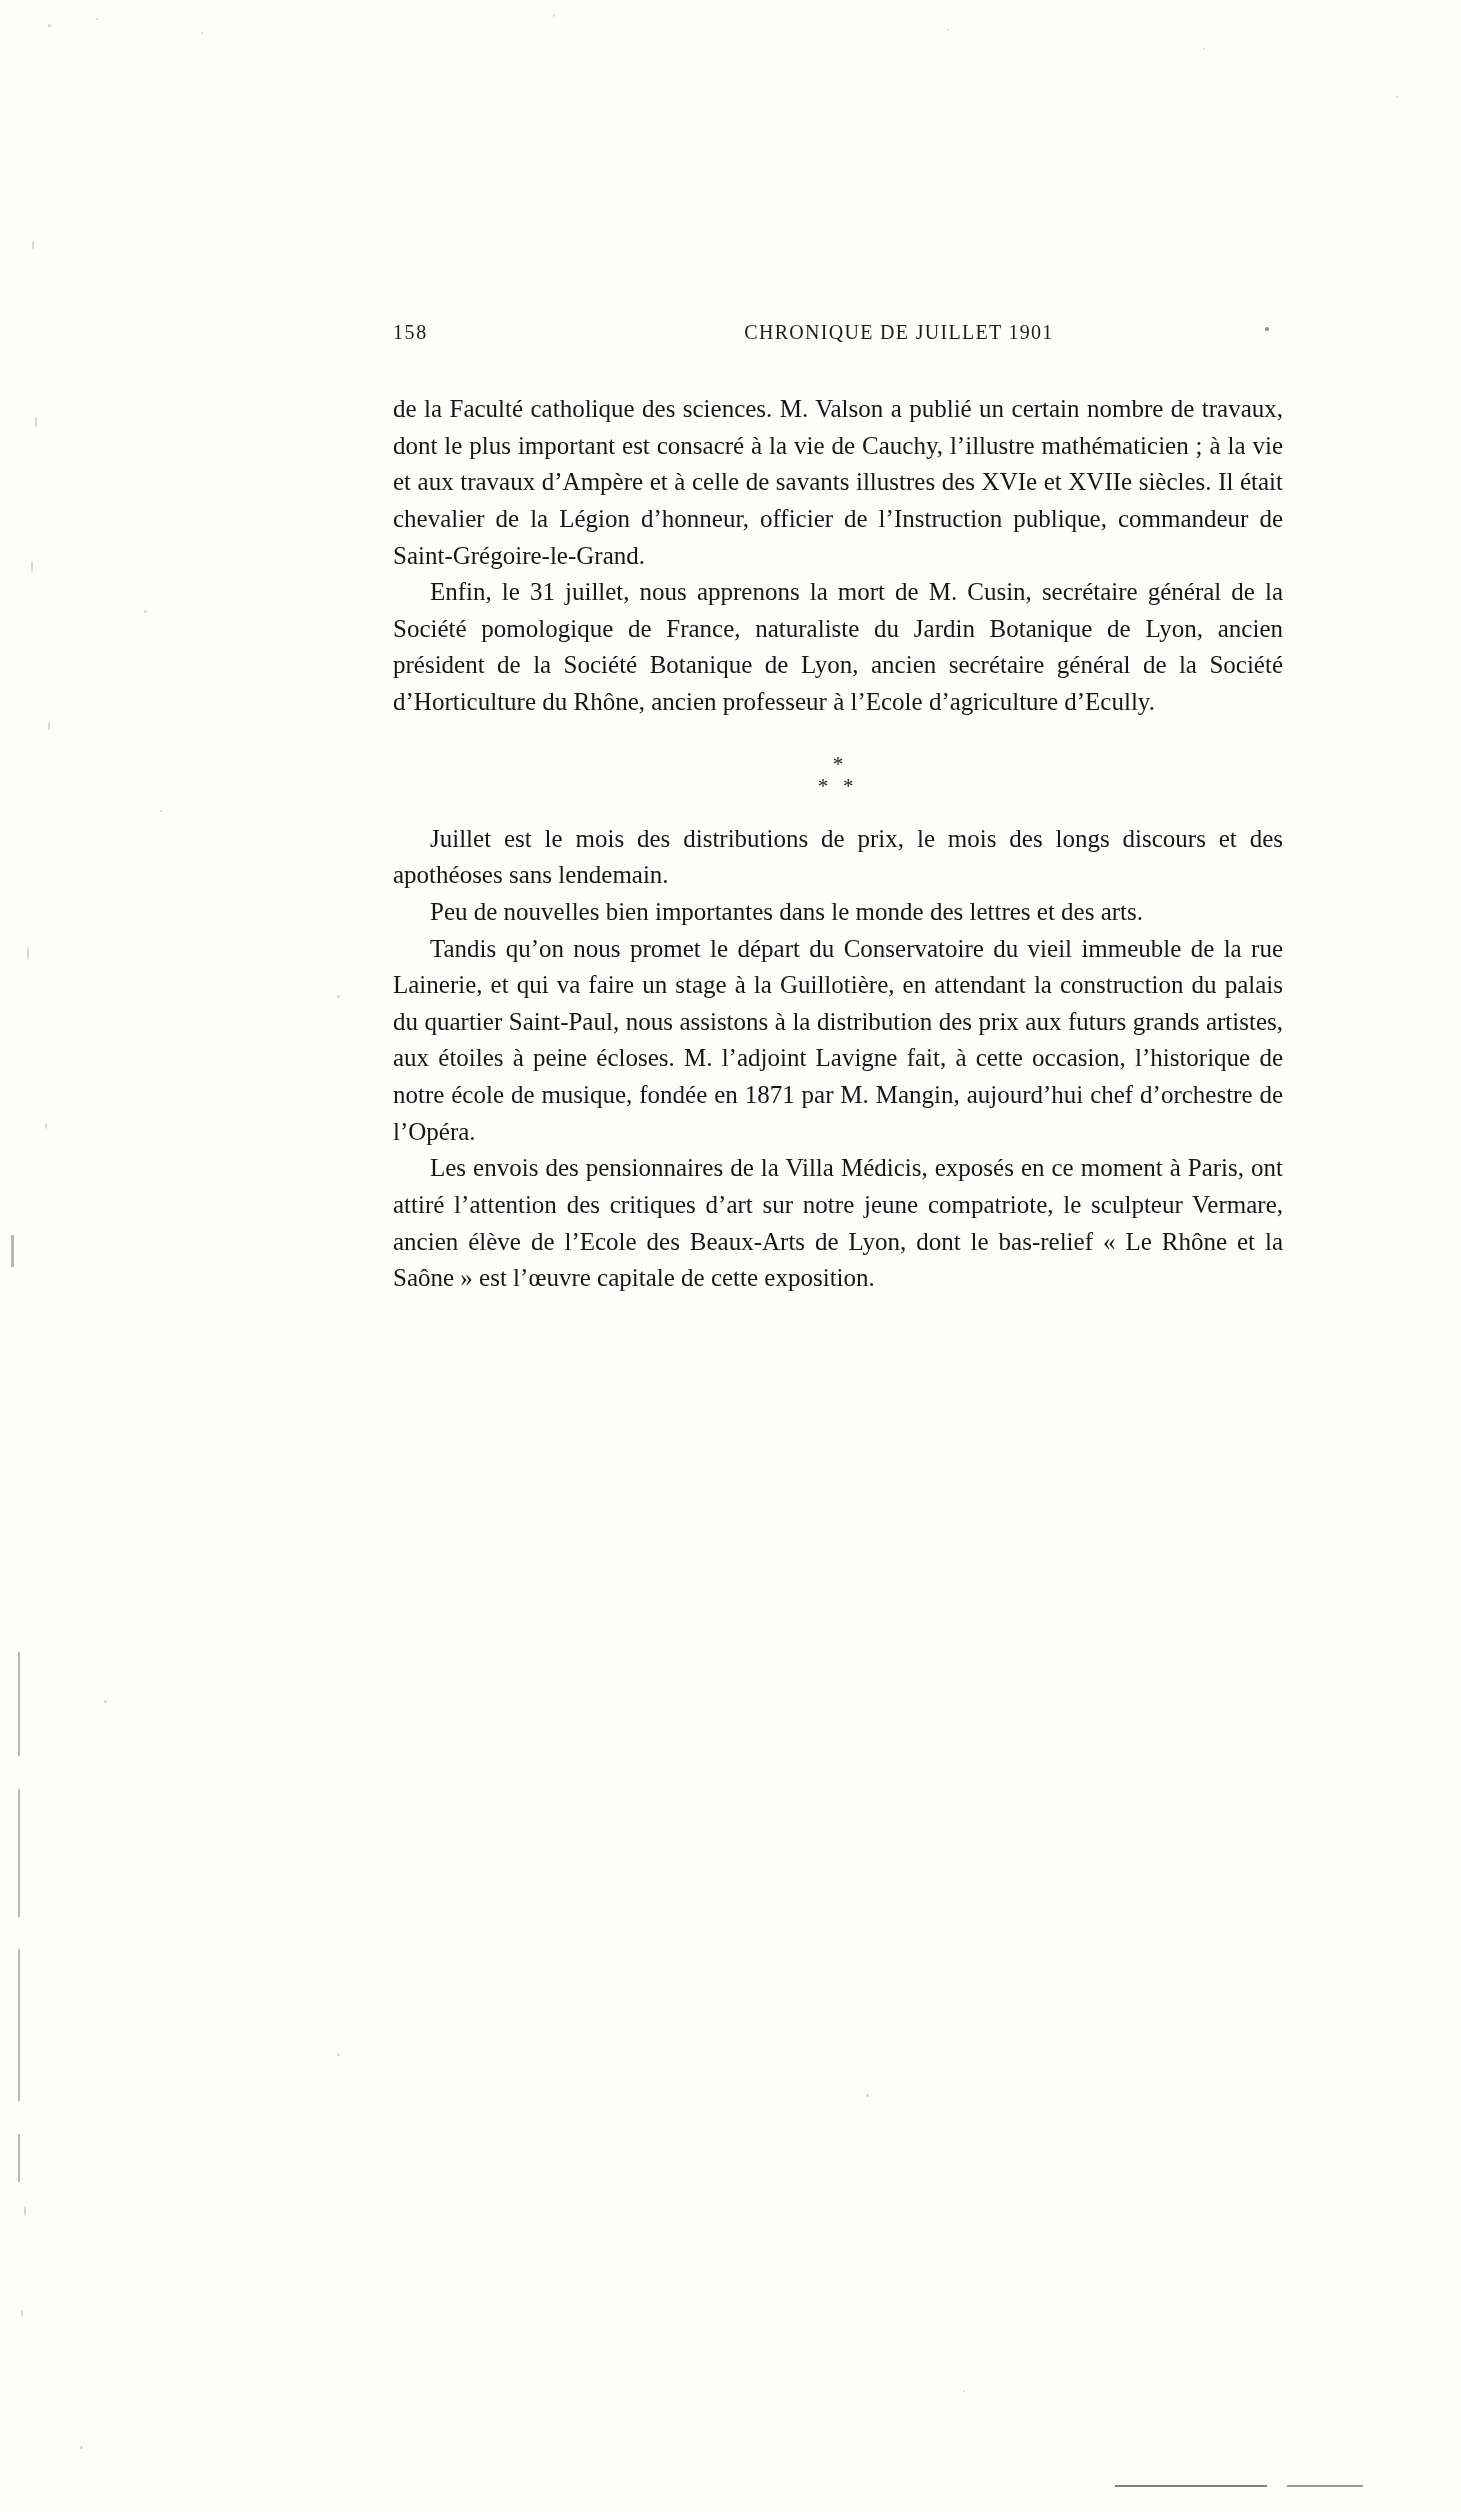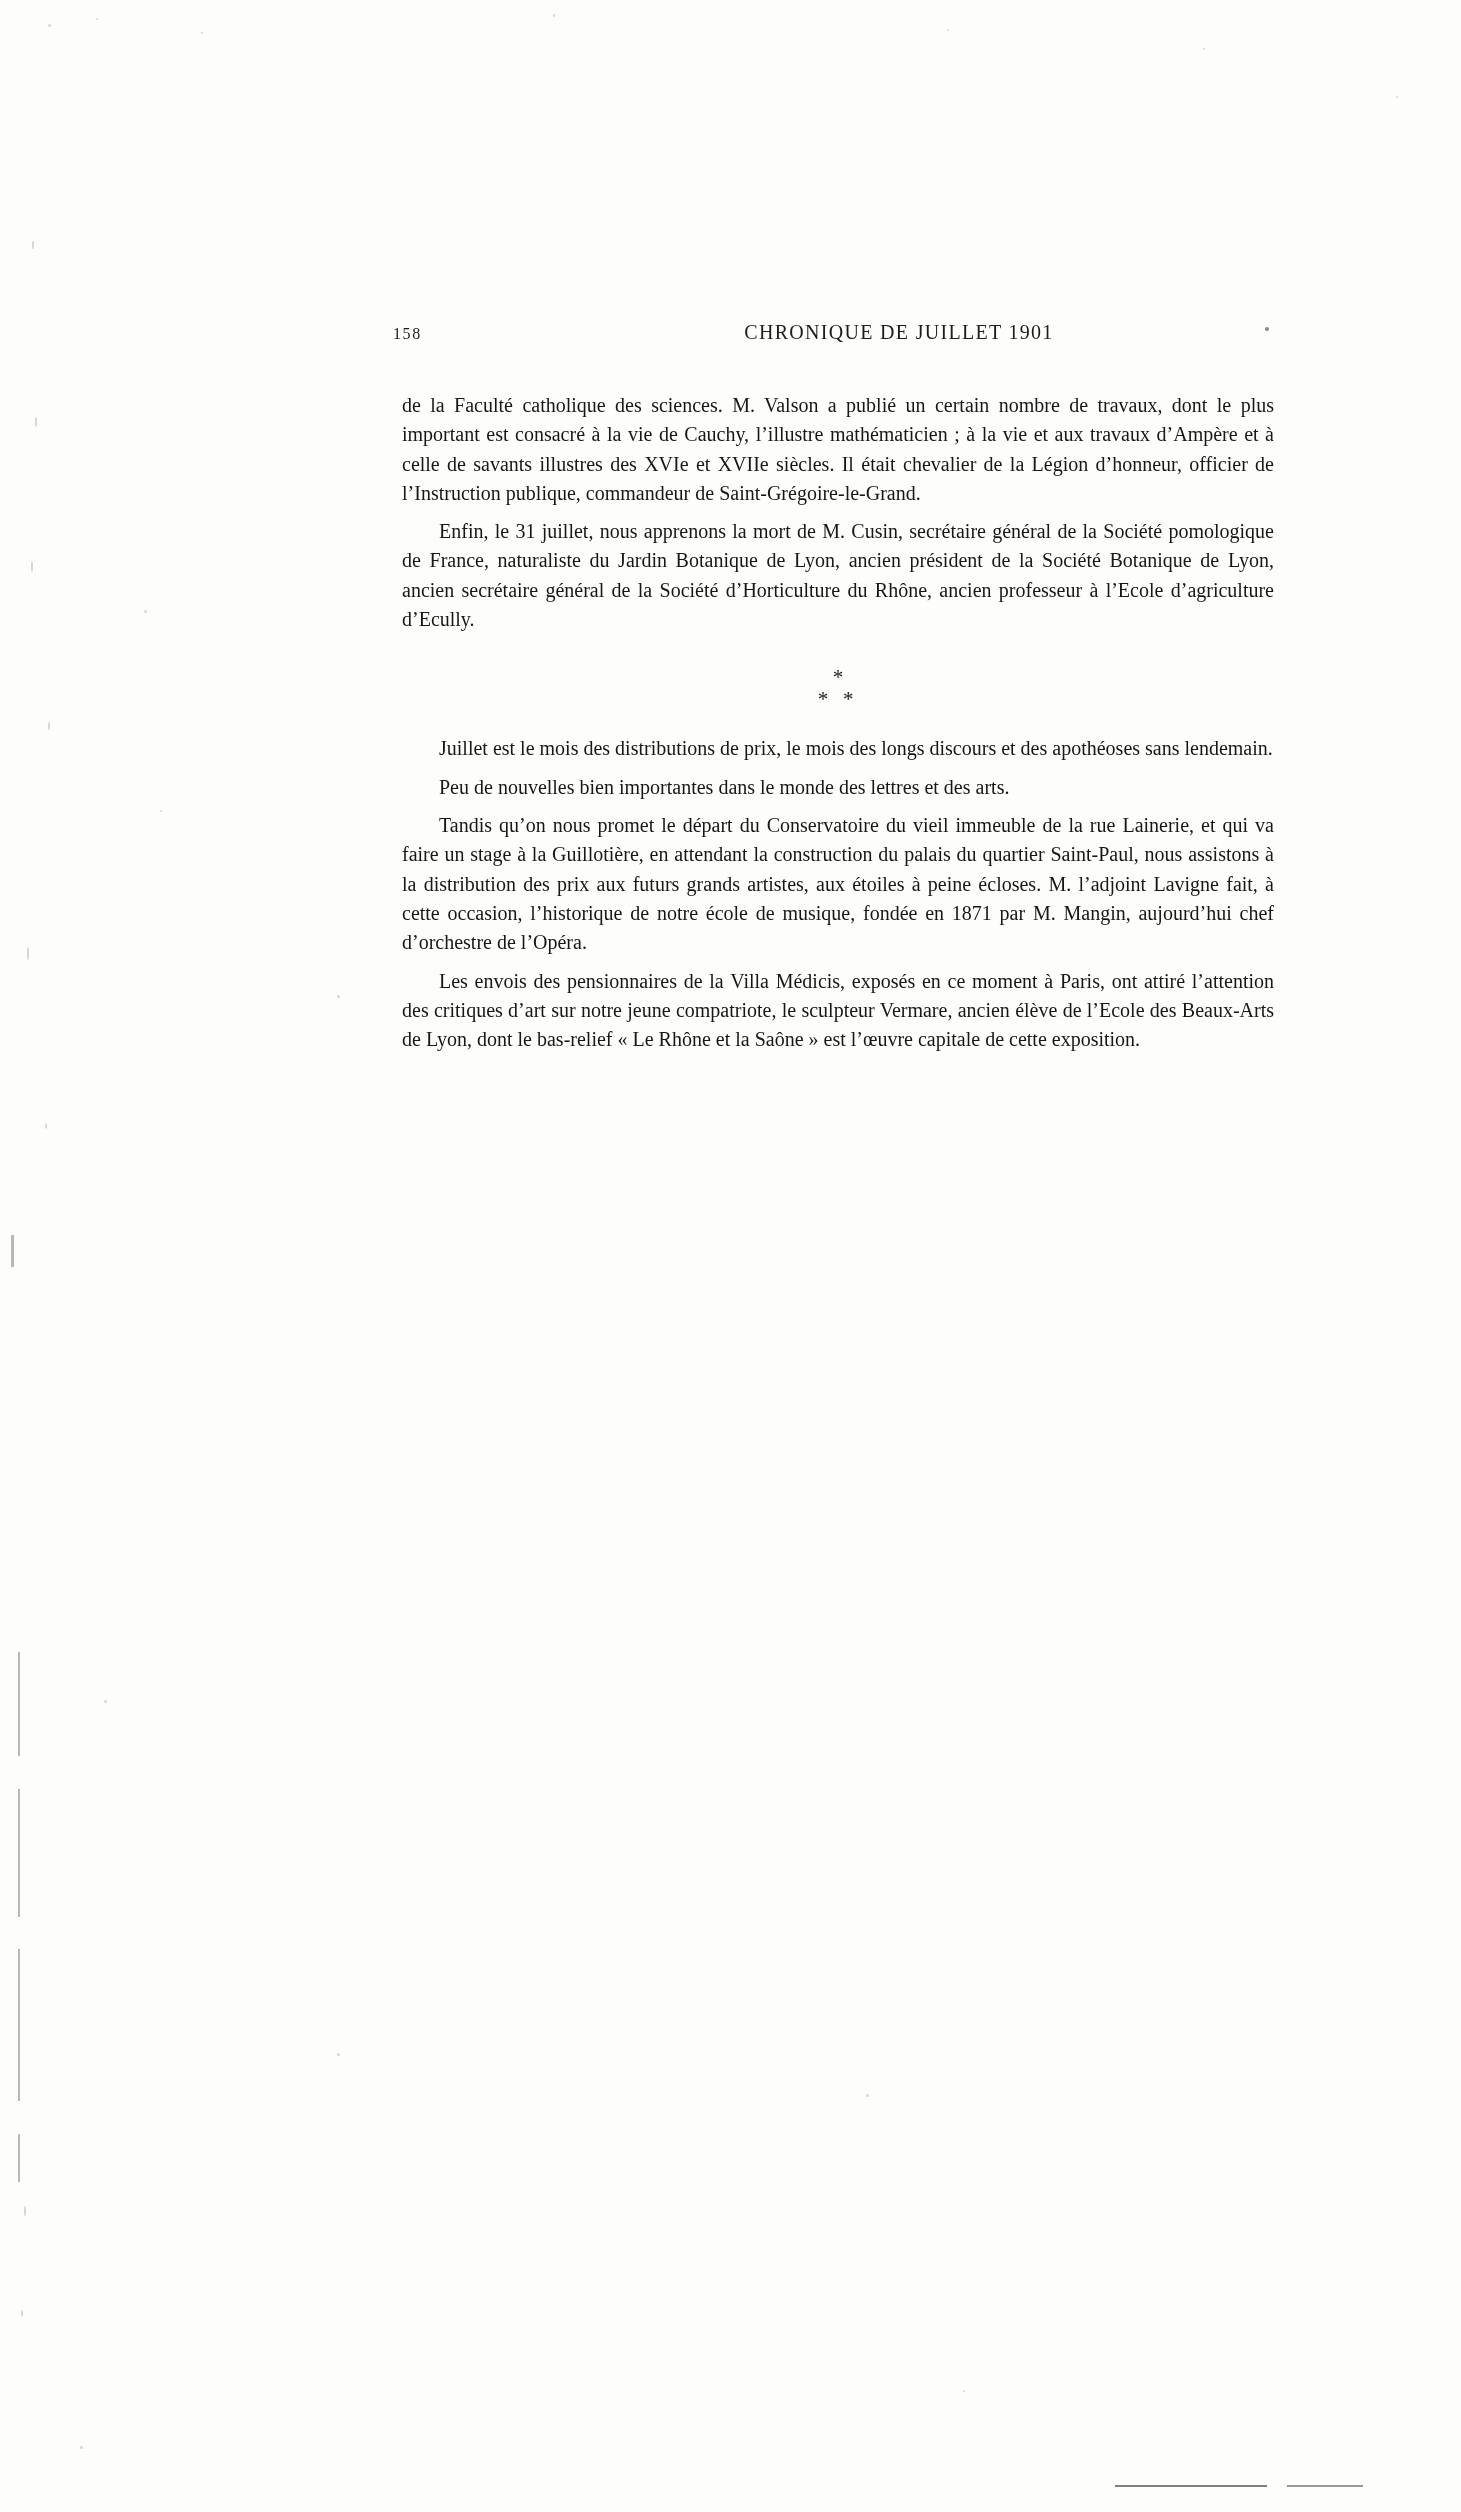"158" .folio { font-size: 16px -> 20px }
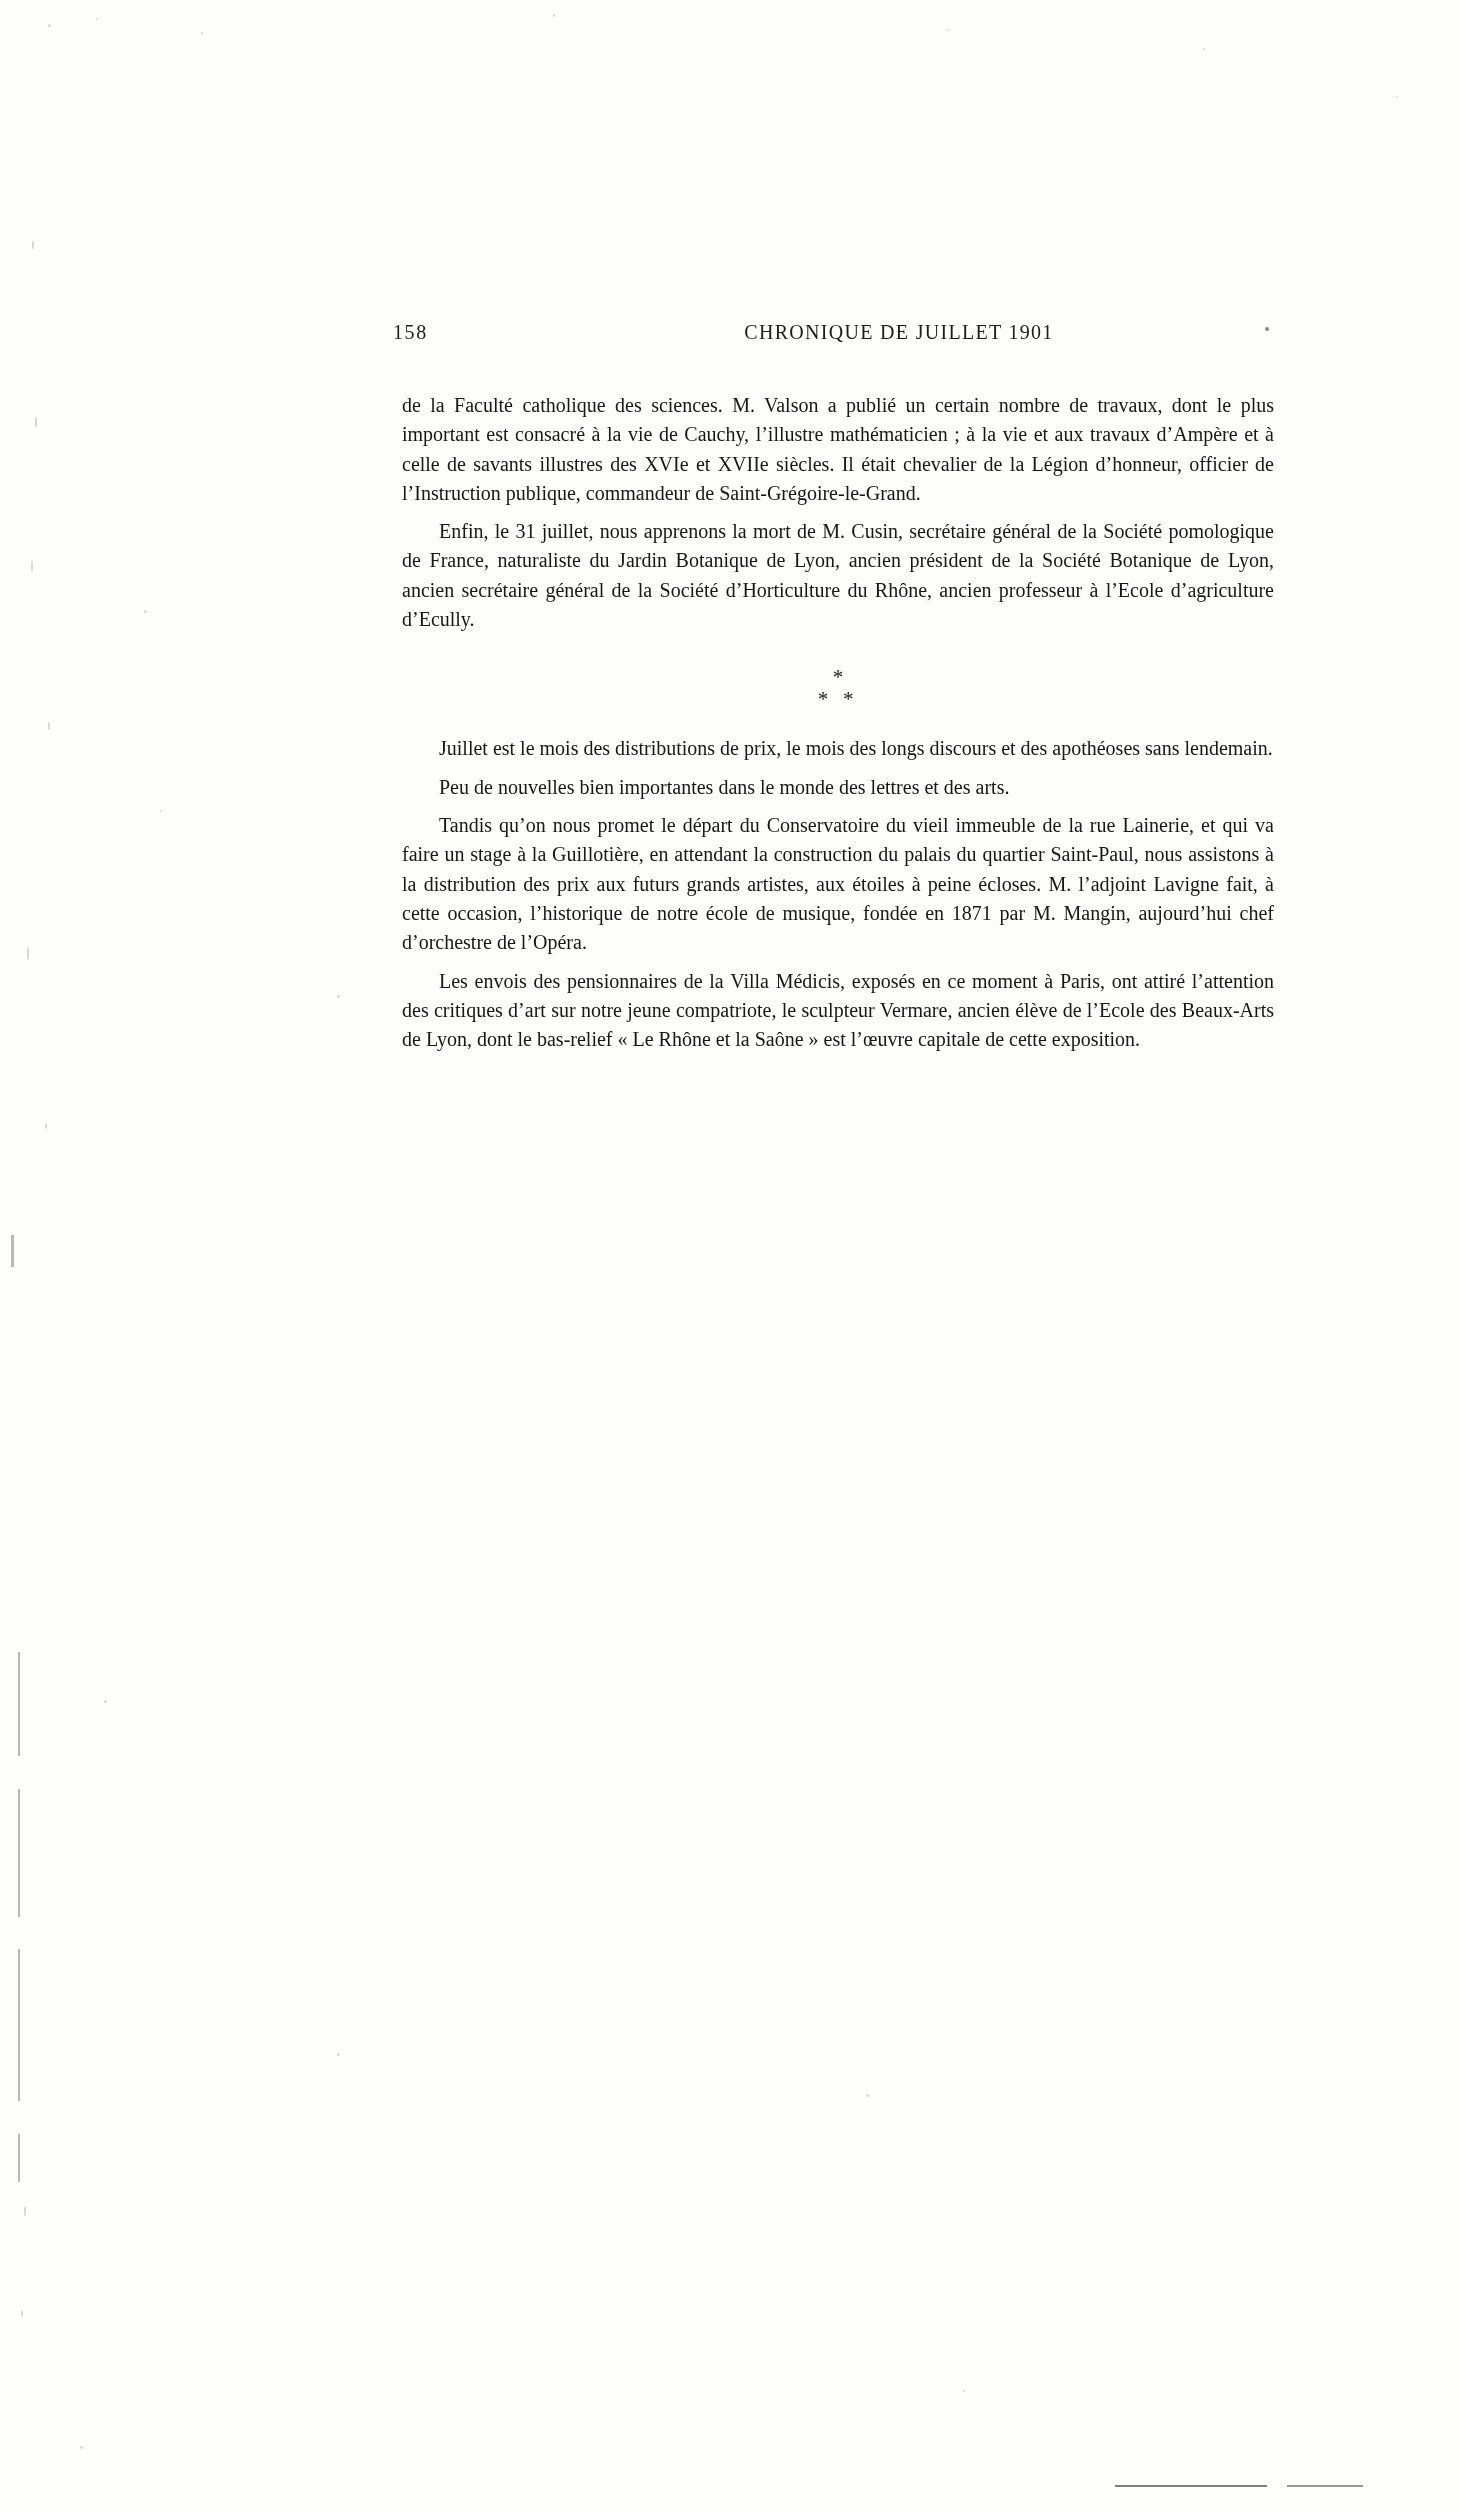"de la Faculté catholique des" p.para { font-size: 20px -> 25px; margin: 9px -> 0 }
